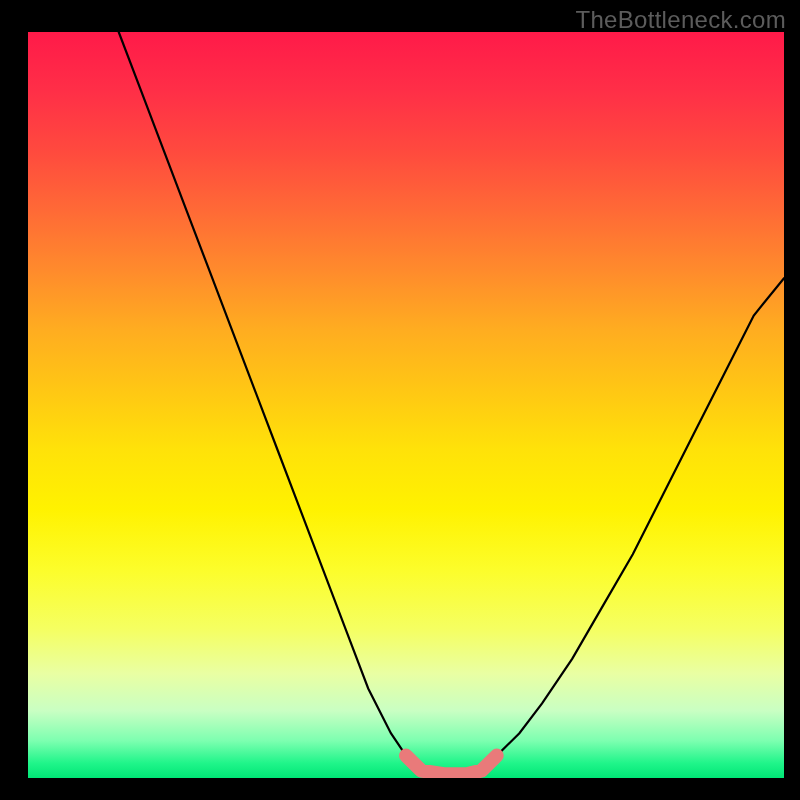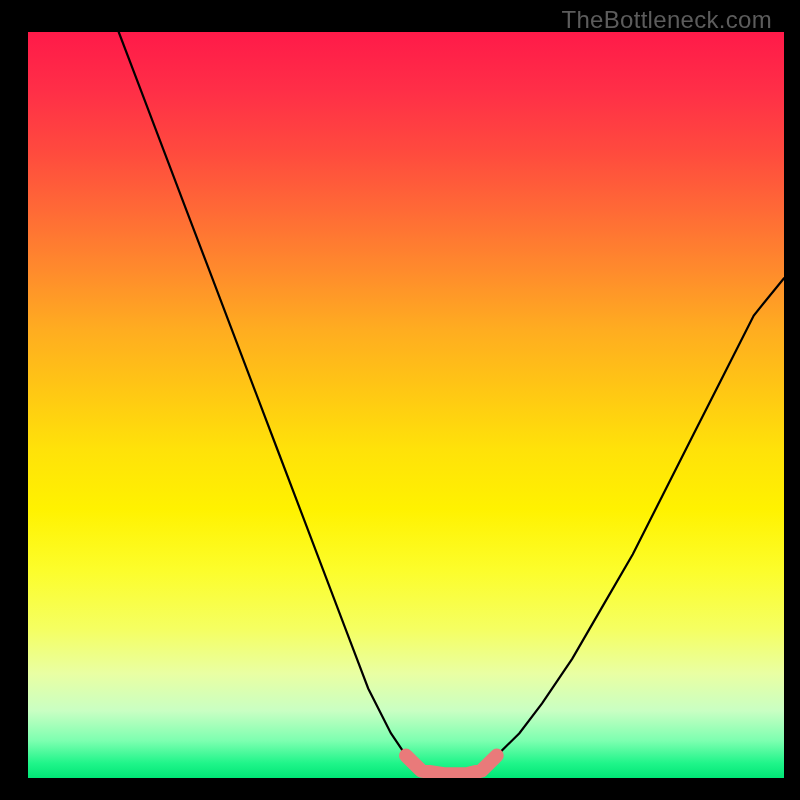"TheBottleneck.com" .watermark { right: 28px -> 14px }
